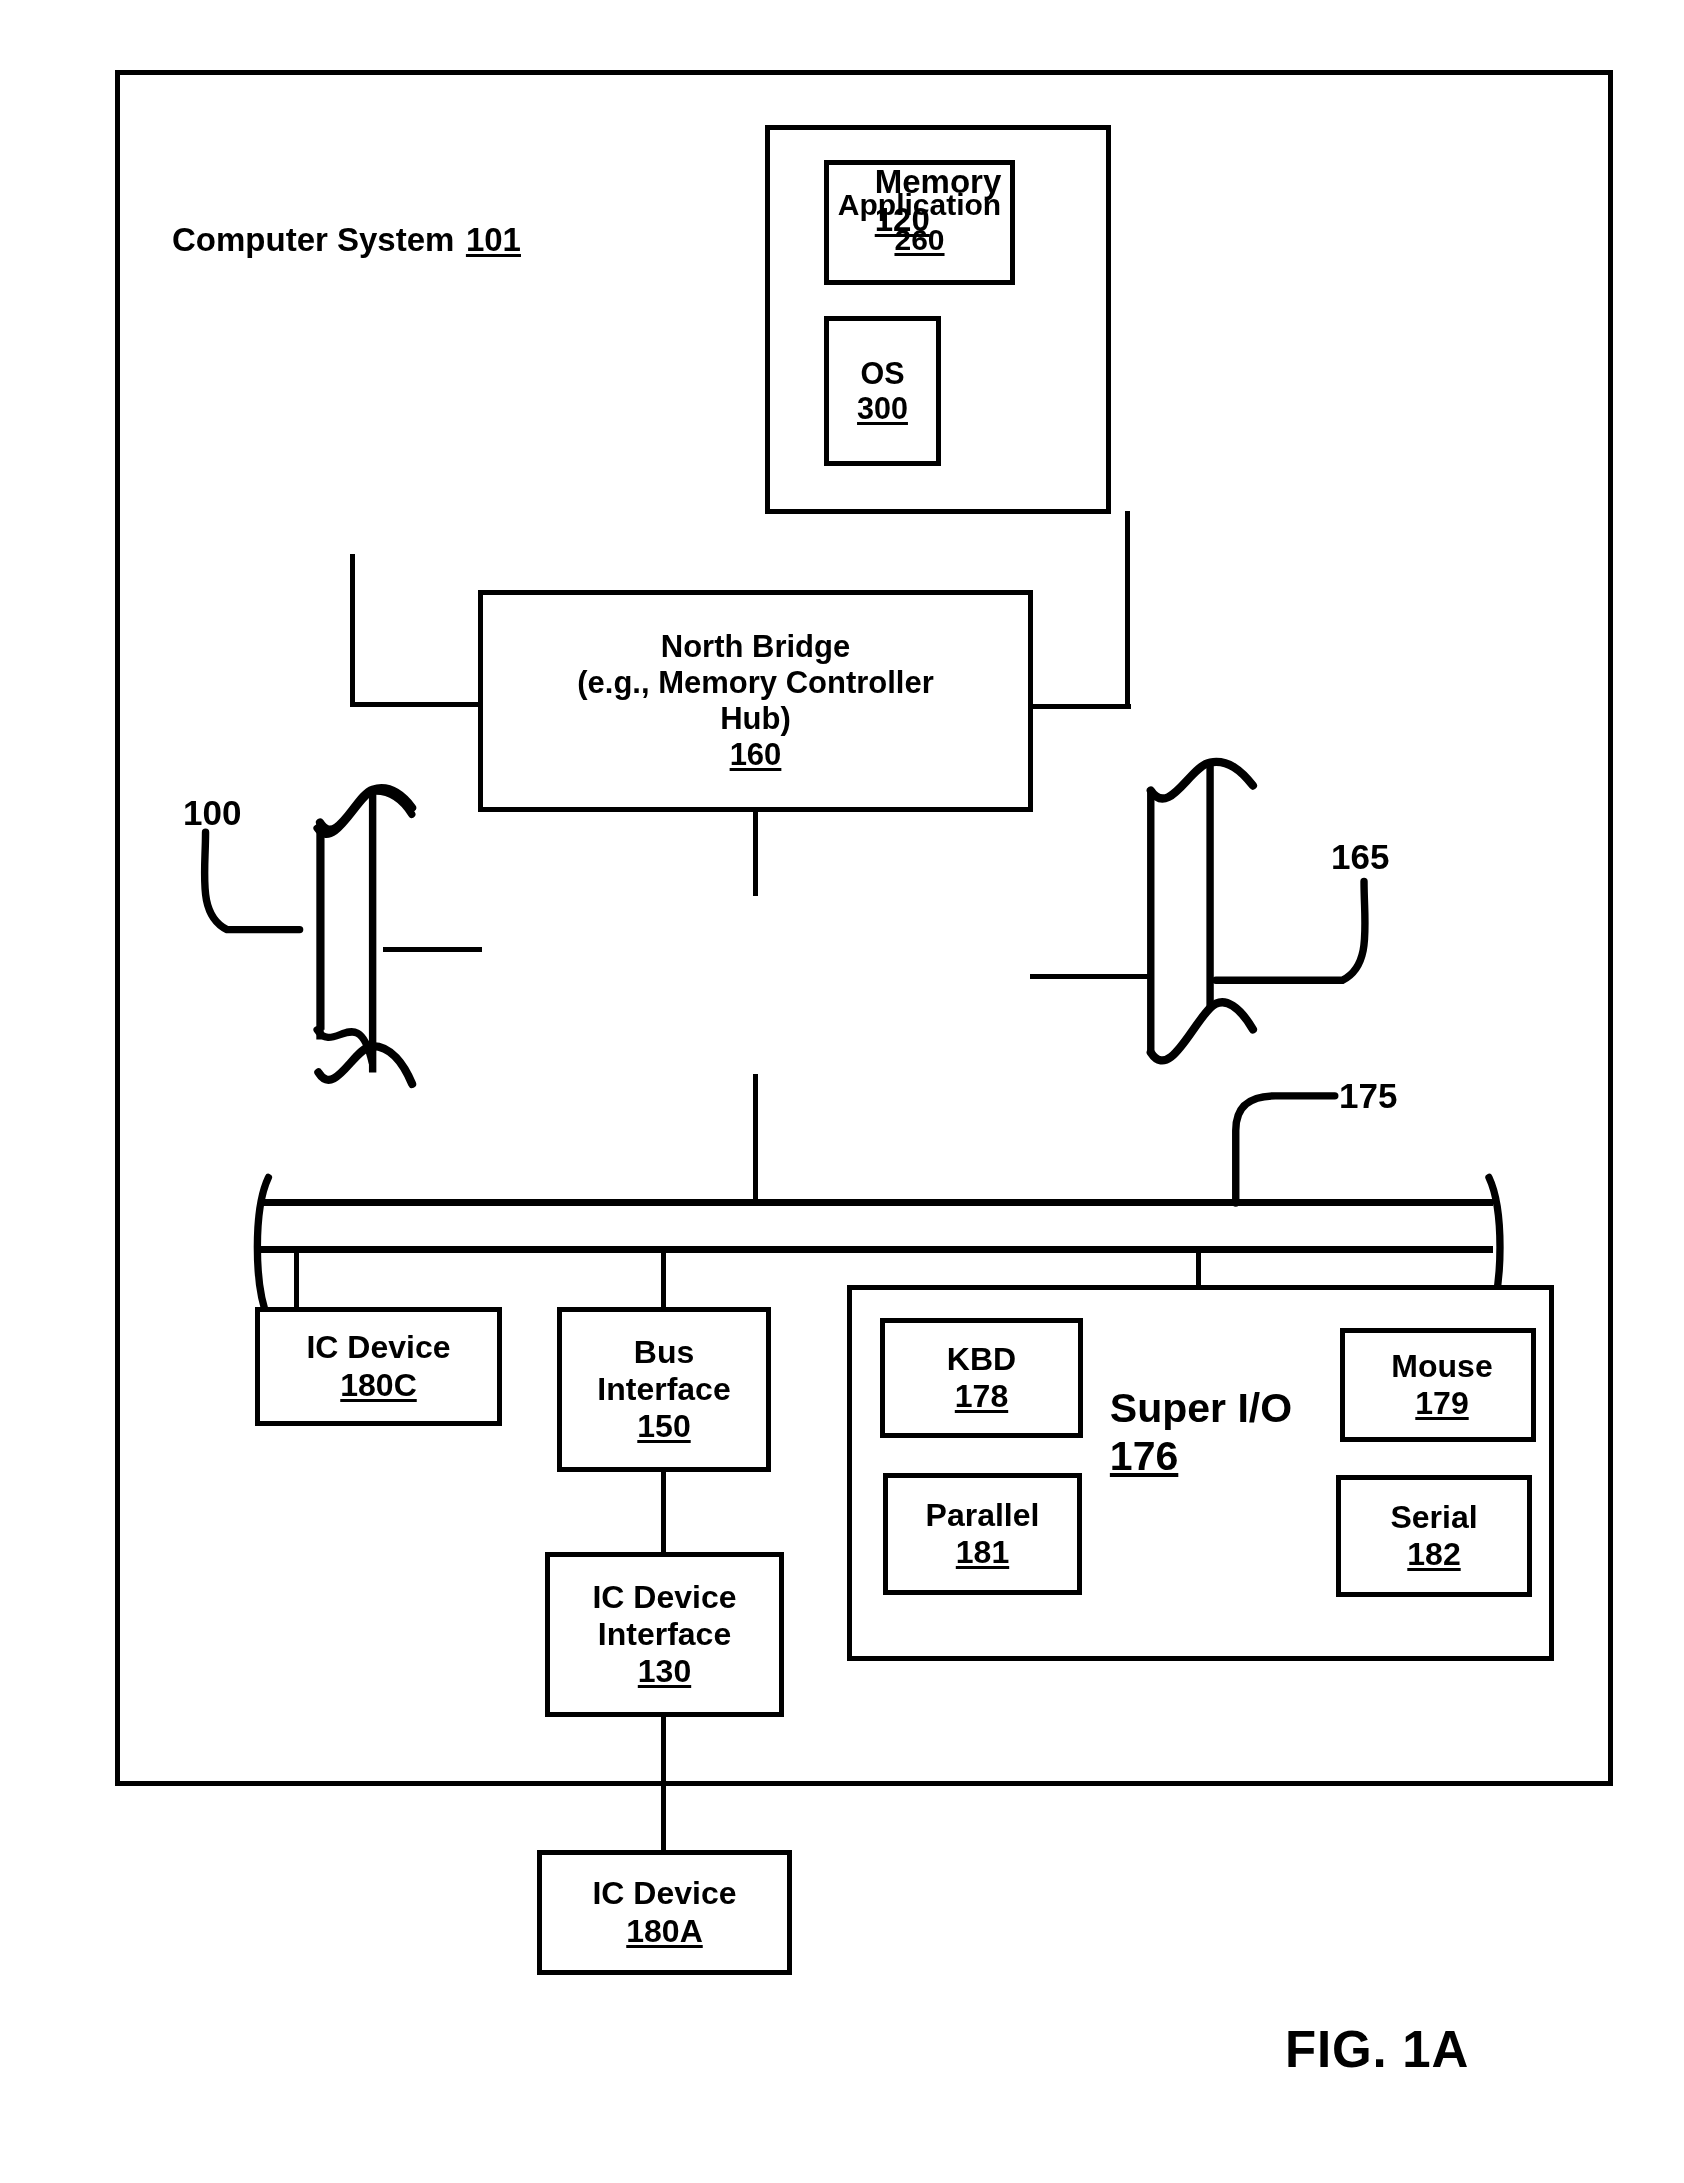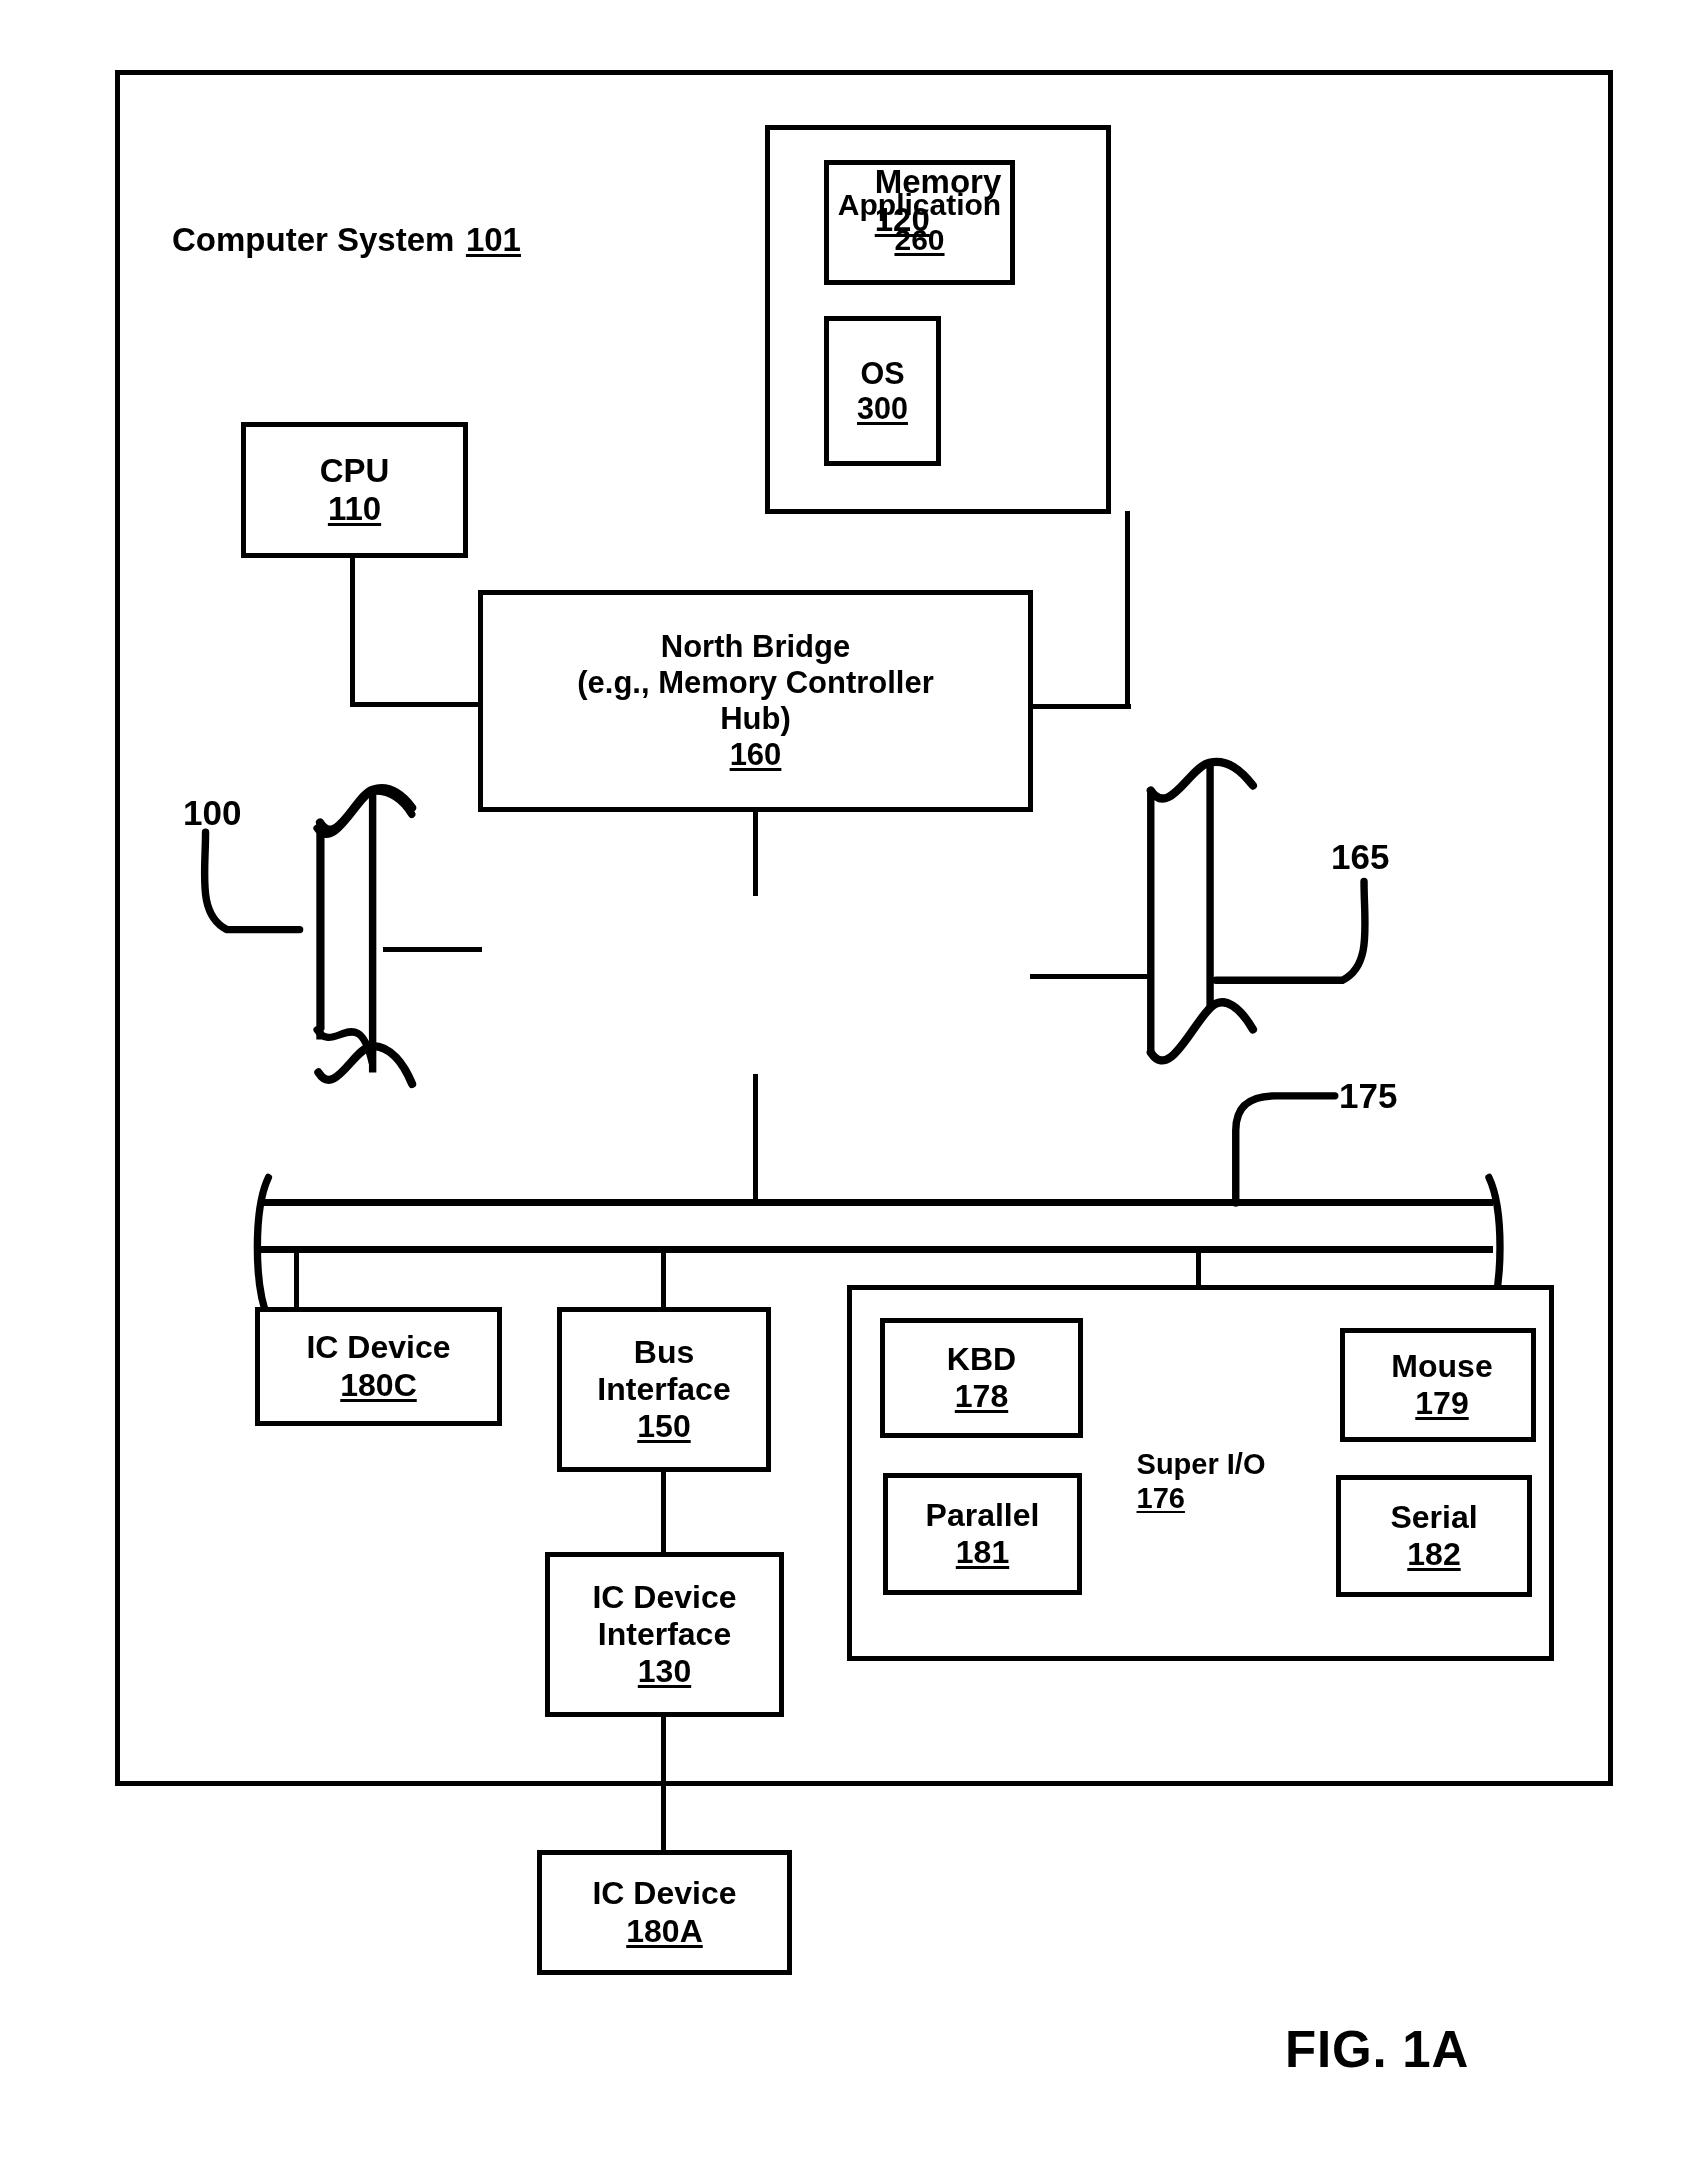"CPU" div.box { html: <div> <span>CPU</span> <span>110</span> </div> -> none }
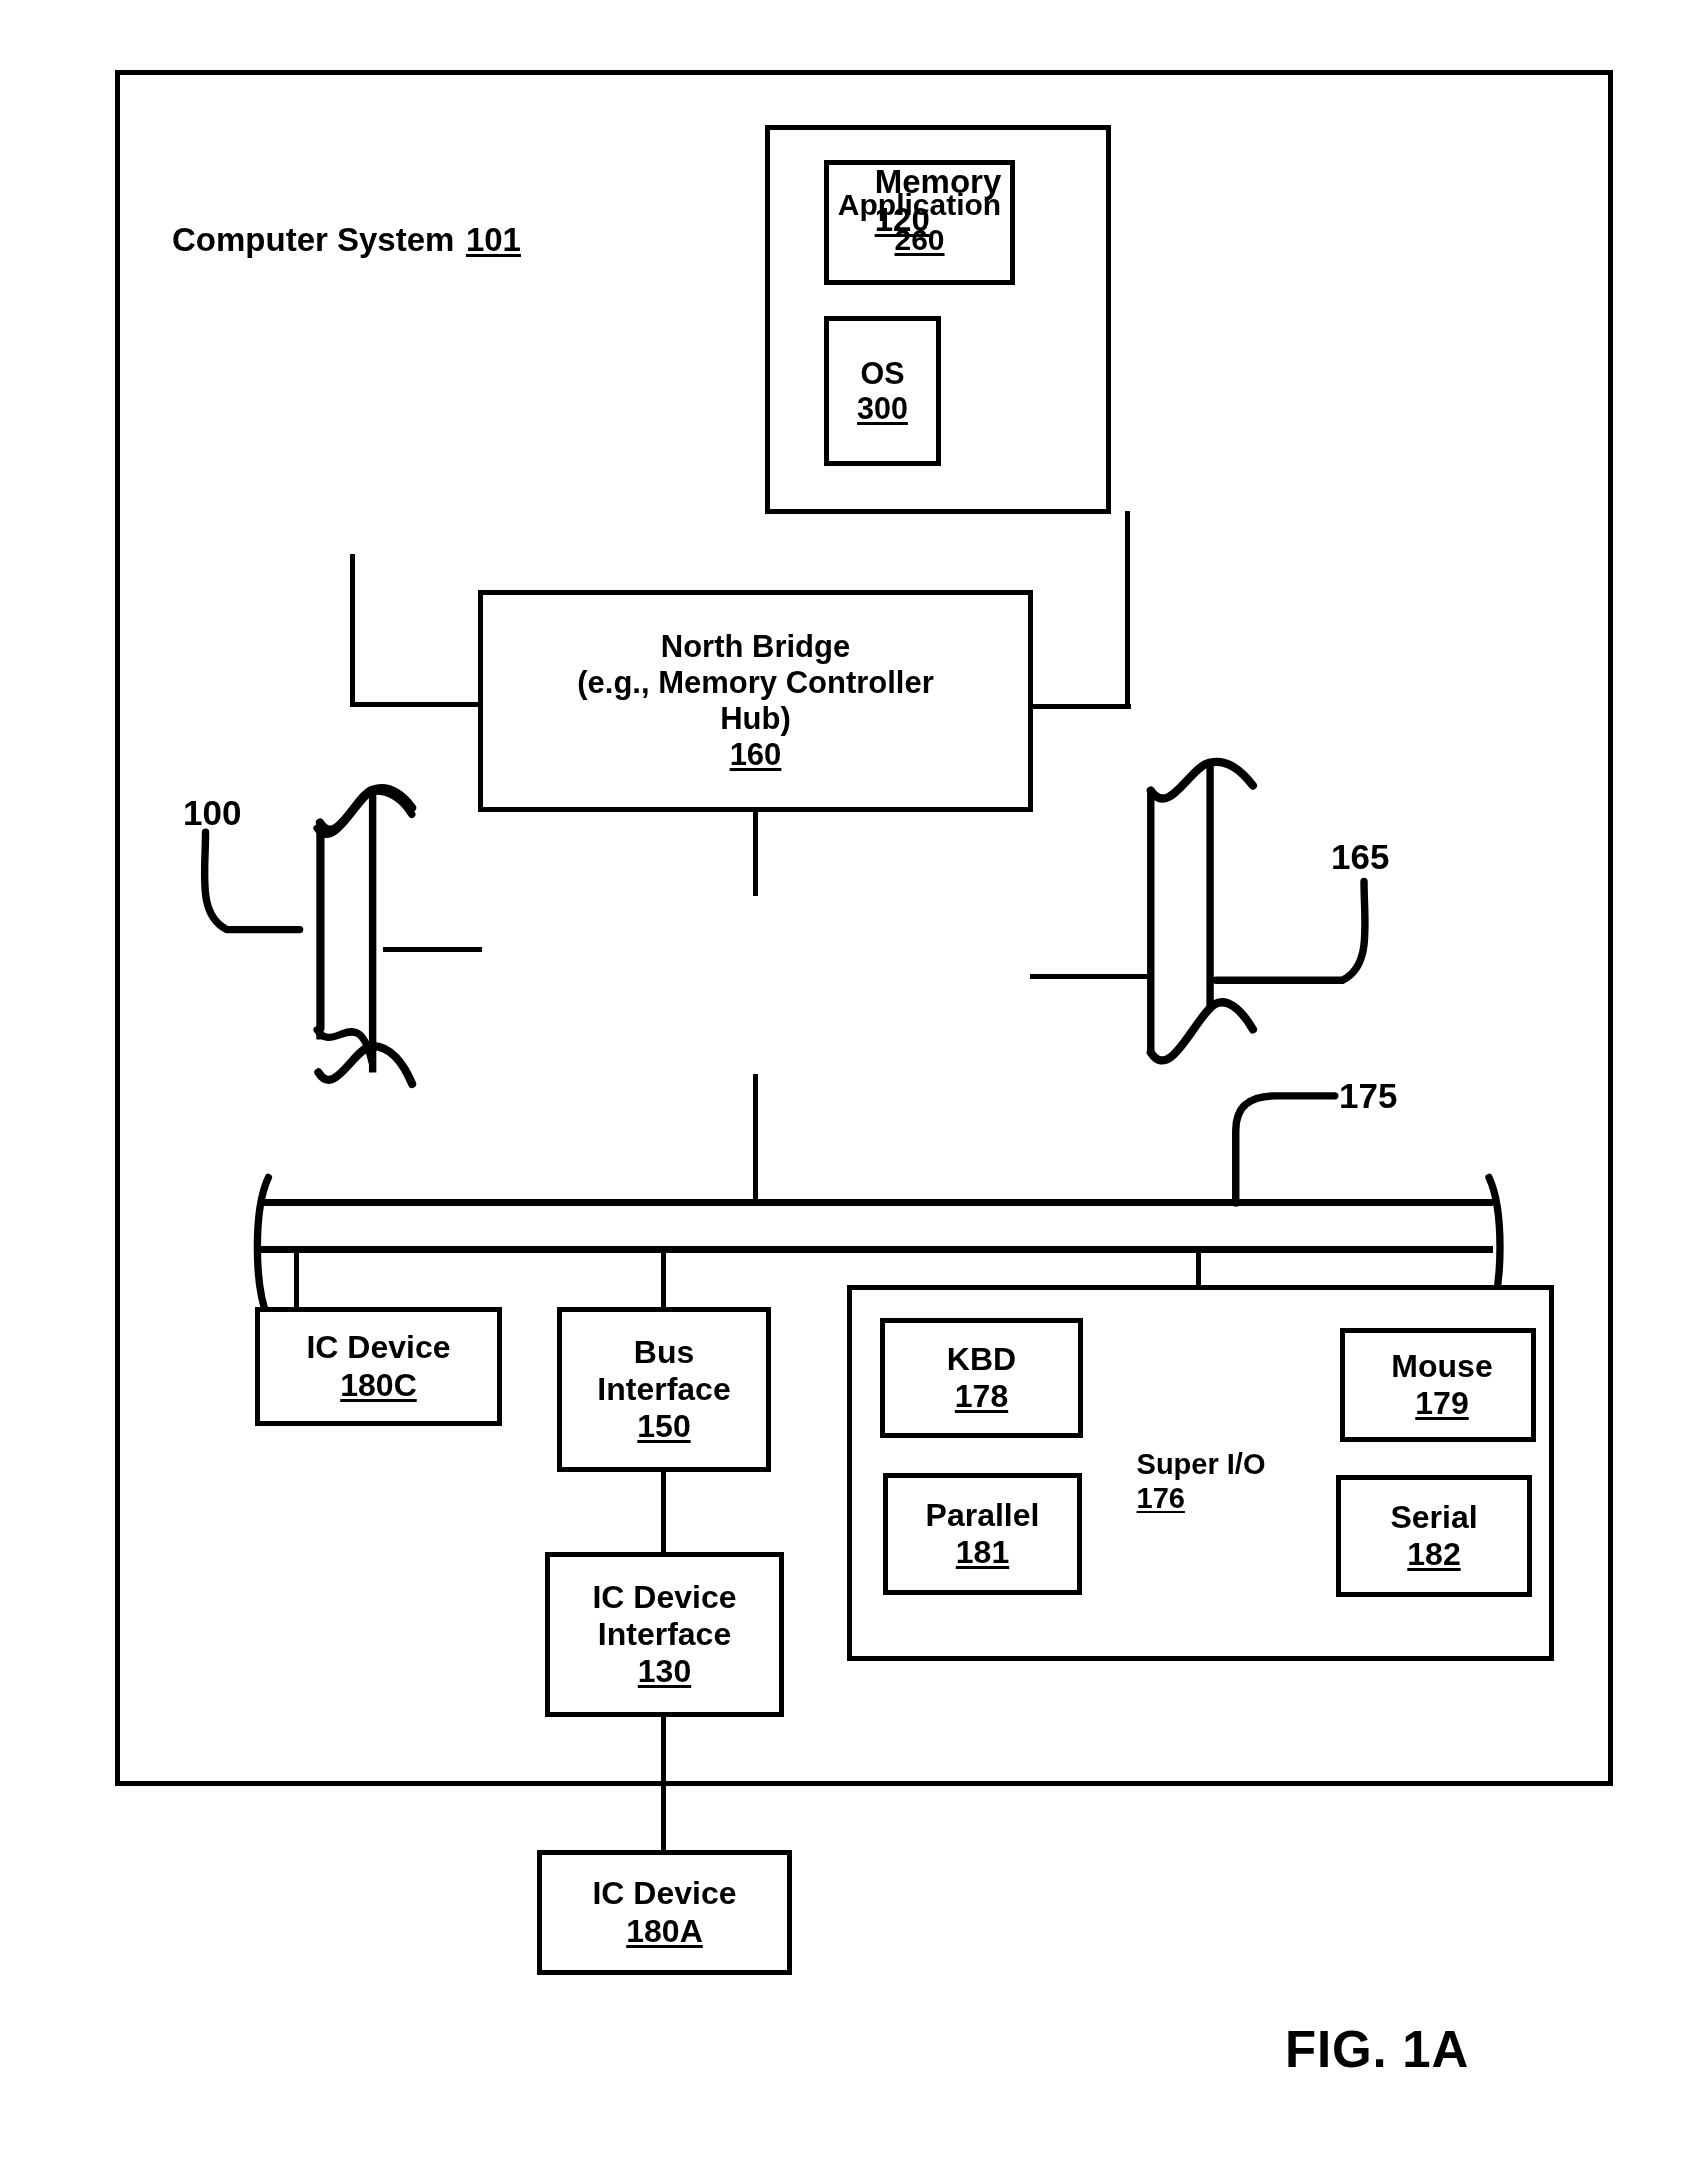"Super I/O" div.flabel { font-size: 29px -> 41px; top: 1448px -> 1385px }
